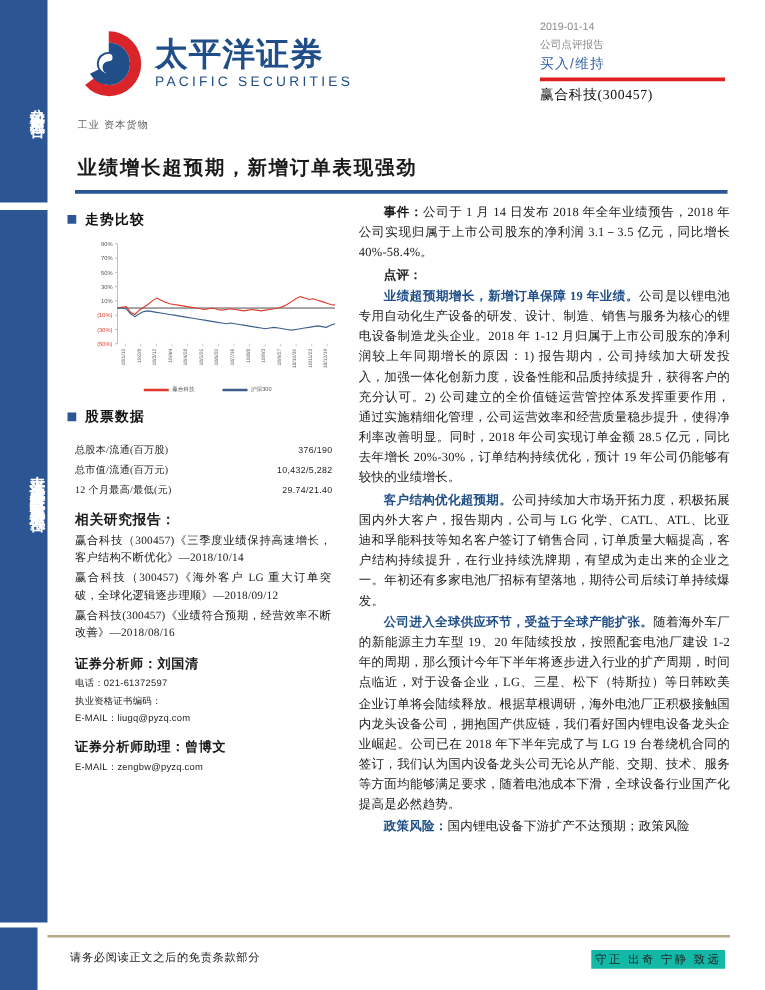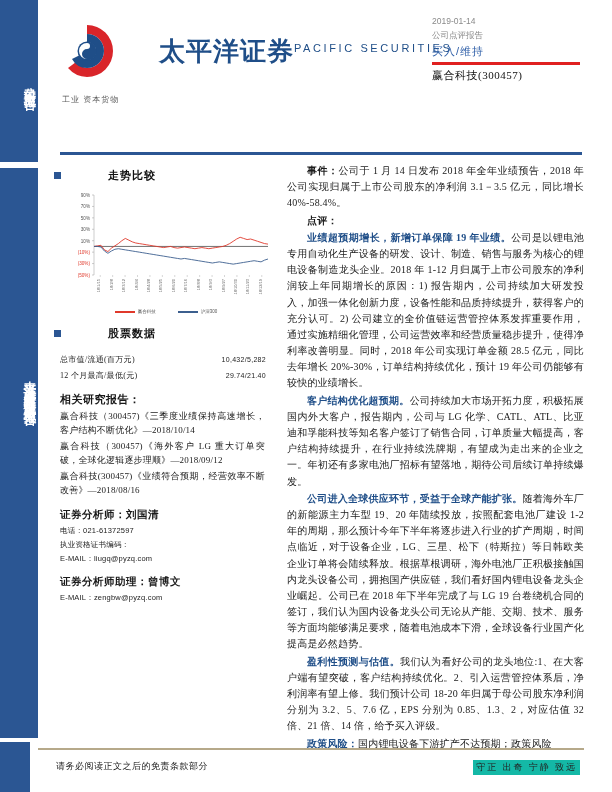"太平洋证券" .brand-text { flex-direction: none -> column; margin-left: 35px -> none }
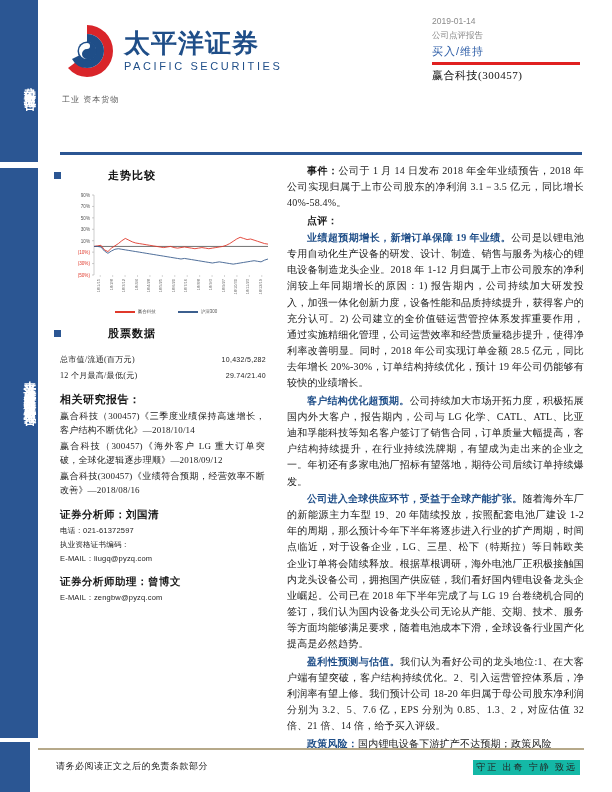"业绩增长超预期，新增订单表现强劲" div.title { html: none -> <div>业绩增长超预期，新增订单表现强劲</div> }
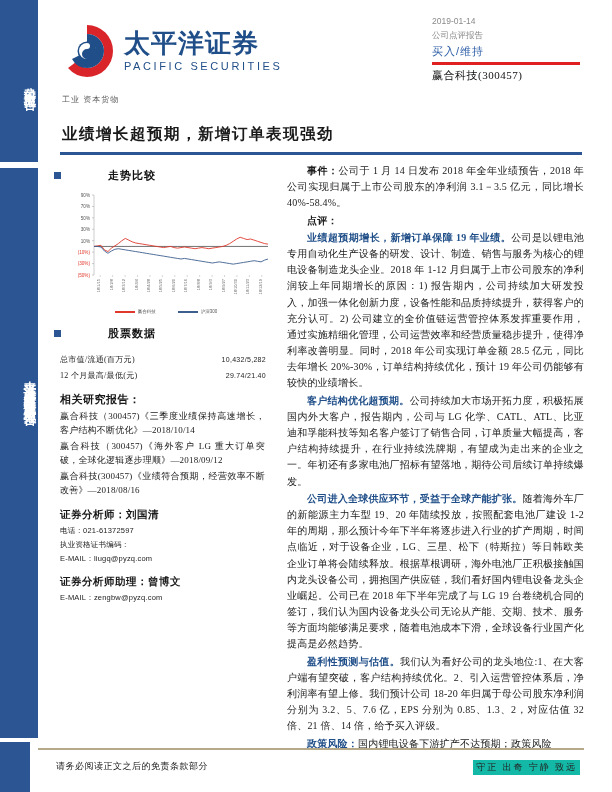"走势比较" .sec-title { margin-left: 40px -> none }
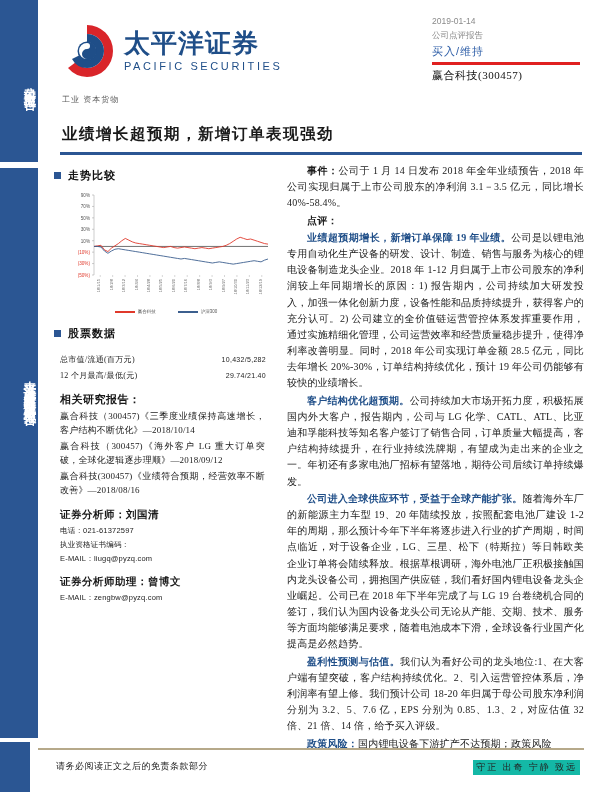"总股本/流通(百万股)" div.tbl-row { html: none -> <div> <span>总股本/流通(百万股)</span> <span>376/190</span> </div> }
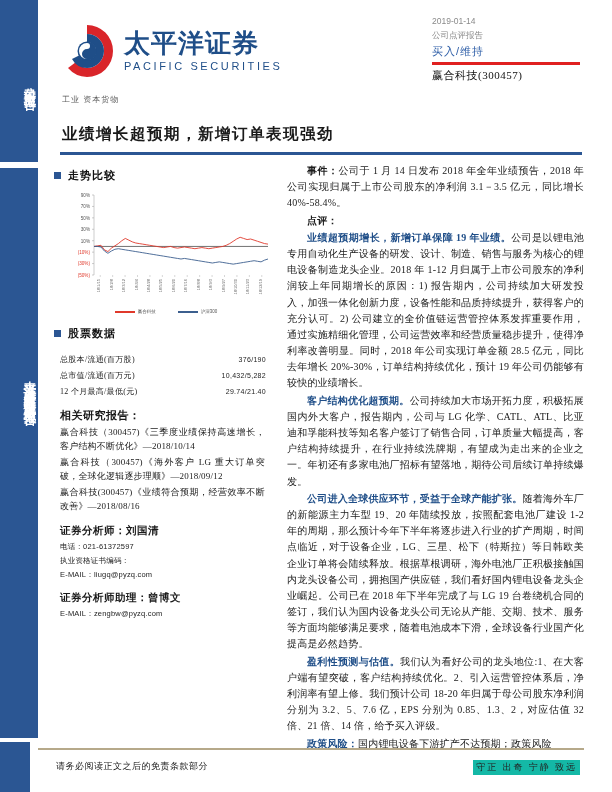"盈利性预测与估值。我们认为看好公司的龙头地位:1、在大客户端有望突破，客户结构持" p { html: <p><span>盈利性预测与估值。</span><span>我们认为看好公司的龙头地位:1、在大客户端有望突破，客户结构持续优化。2、引入运营管控体系后，净利润率有望上修。我们预计公司 18-20 年归属于母公司股东净利润分别为 3.2、5、7.6 亿，EPS 分别为 0.85、1.3、2，对应估值 32 倍、21 倍、14 倍，给予买入评级。</span></p> -> none }
